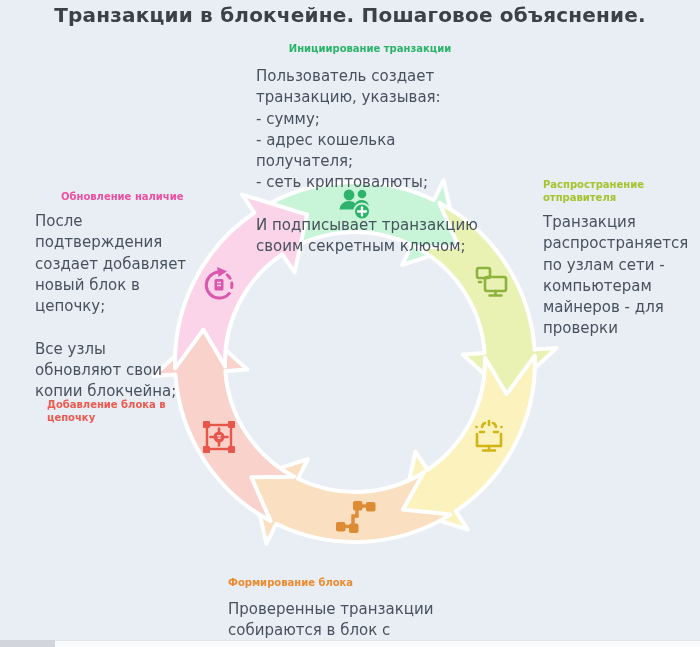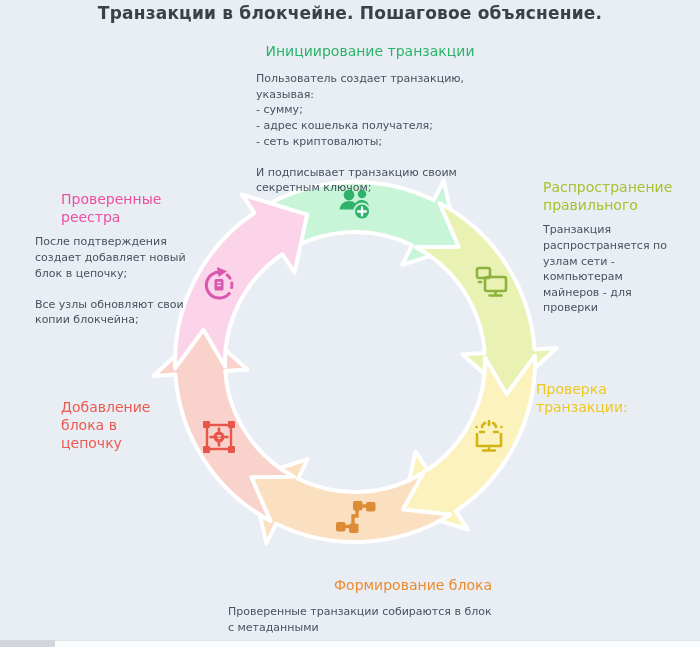"Транзакции в блокчейне. Пошаговое" .page-title { font-size: 17px -> 20px }
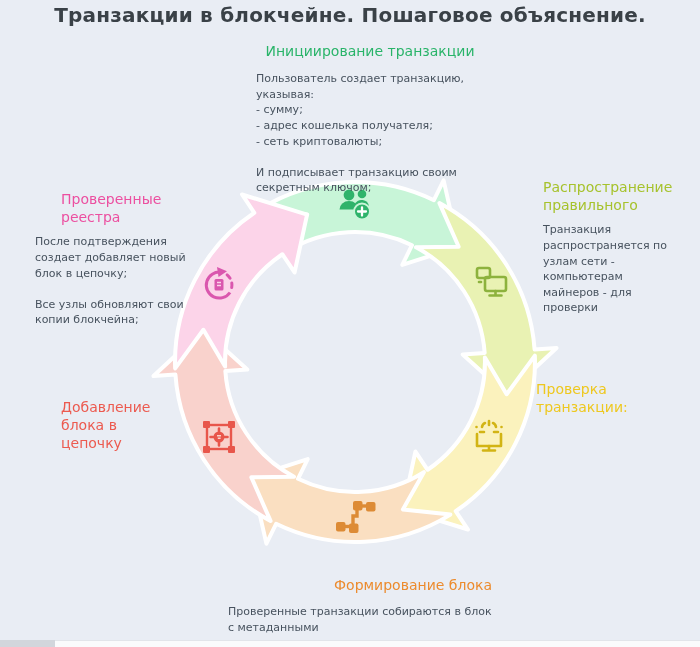"Инициирование транзакции" .sec-title { font-size: 14px -> 10px; font-weight: normal -> bold }
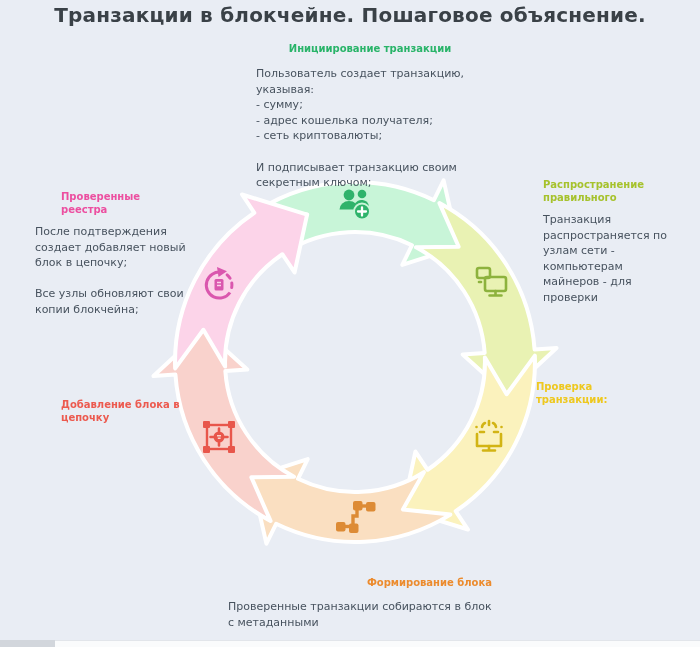"Пользователь создает транзакцию," .sec-body { font-size: 11px -> 15px }
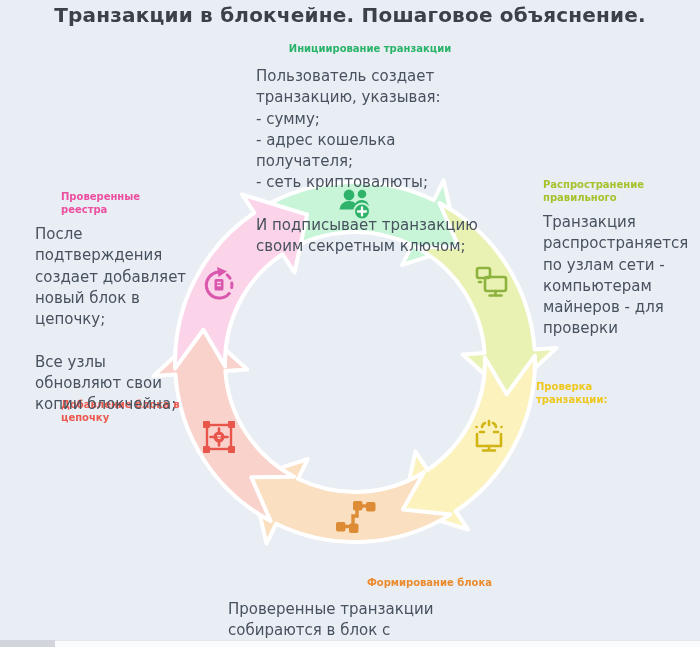"Распространение" div.sec-title { text: правильного -> отправителя }
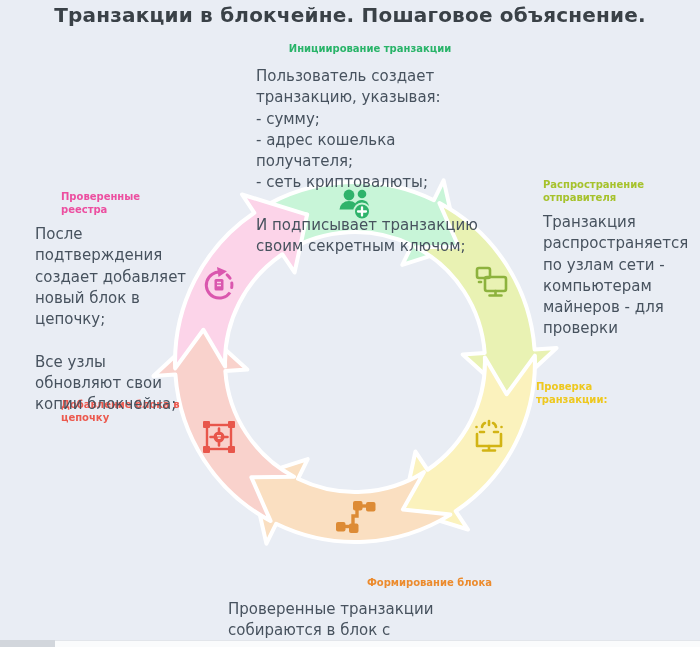"Проверенные реестра" div.sec-title { text: Проверенные реестра -> Обновление наличие }
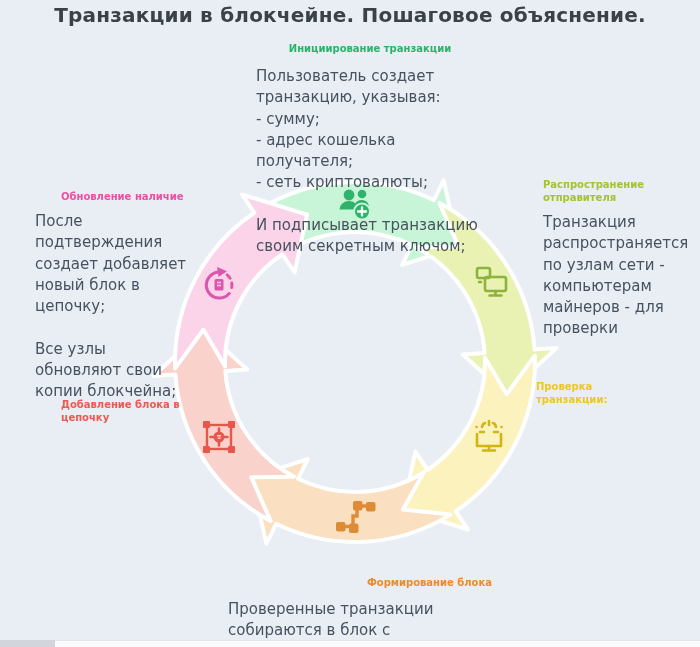"Проверка" div.sec-title { html: <div>Проверка транзакции:</div> -> none }
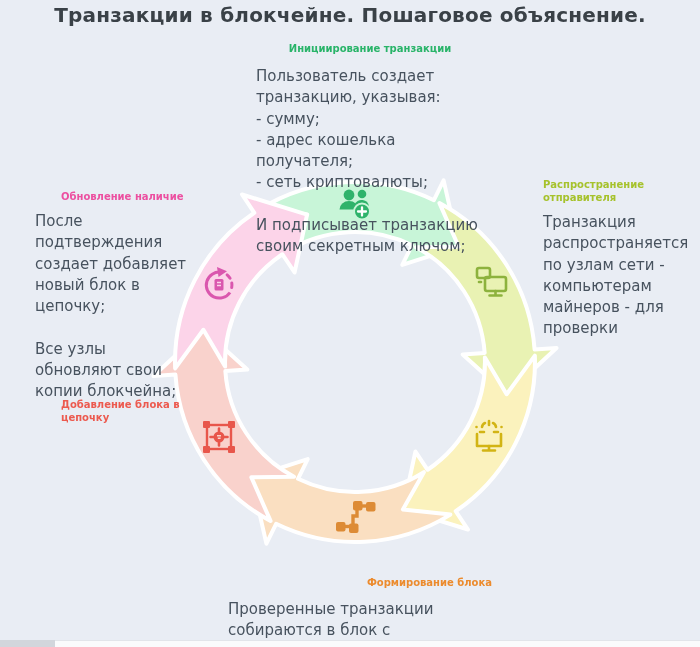"Добавление блока в" .pos-chain-addition { left: 45px -> 31px }
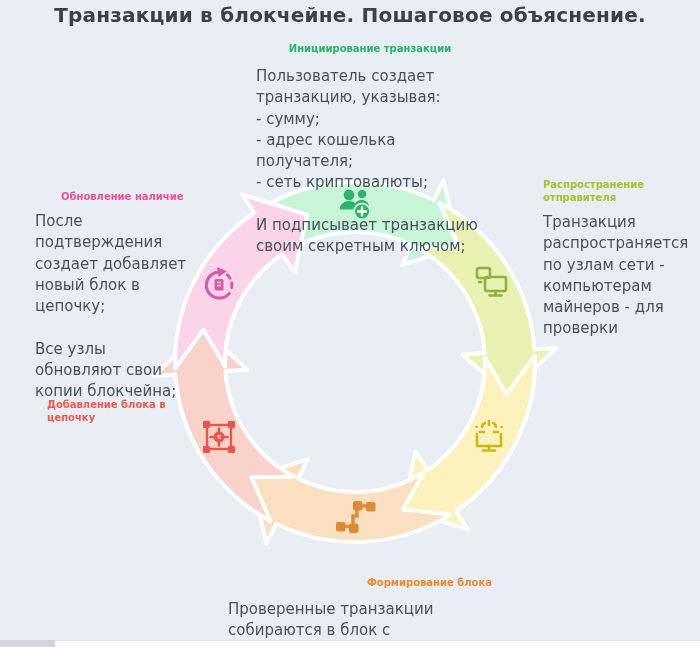"Формирование блока" .pos-block-formation .sec-title { text-align: right -> left }
